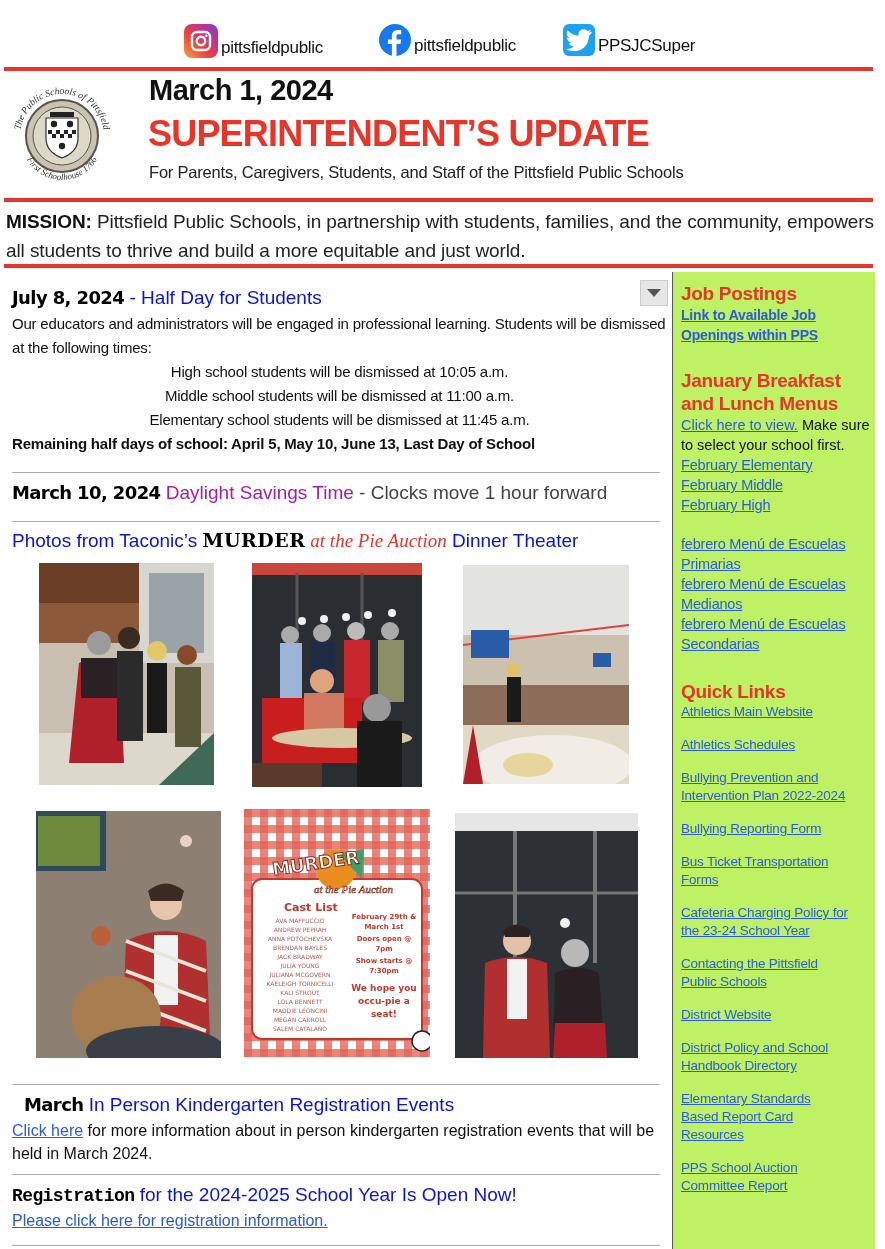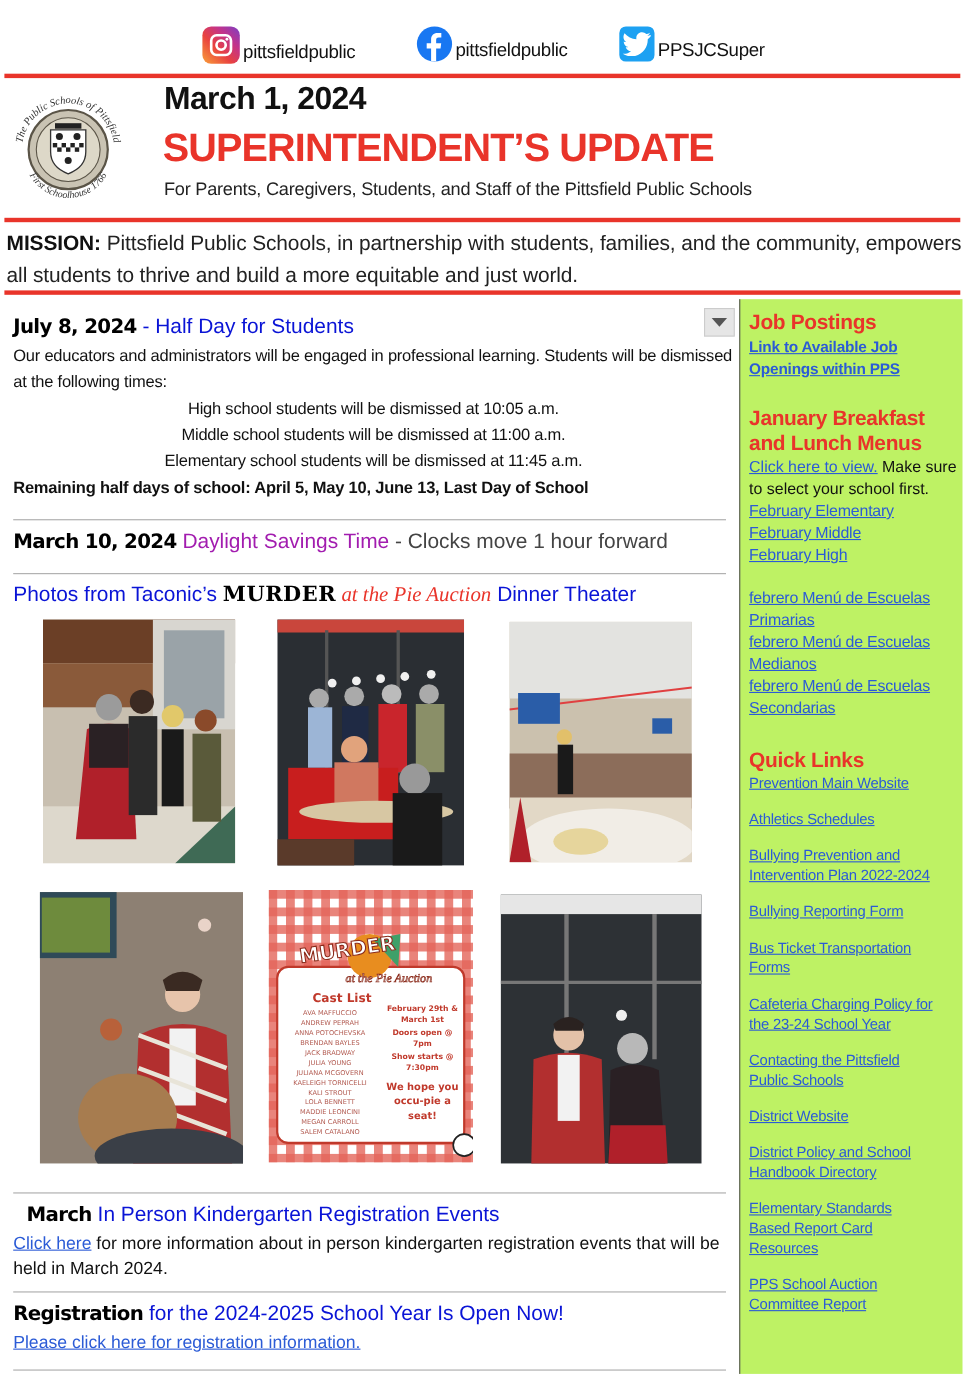"Prevention Main Website" a.sb-ql { text: Prevention -> Athletics }
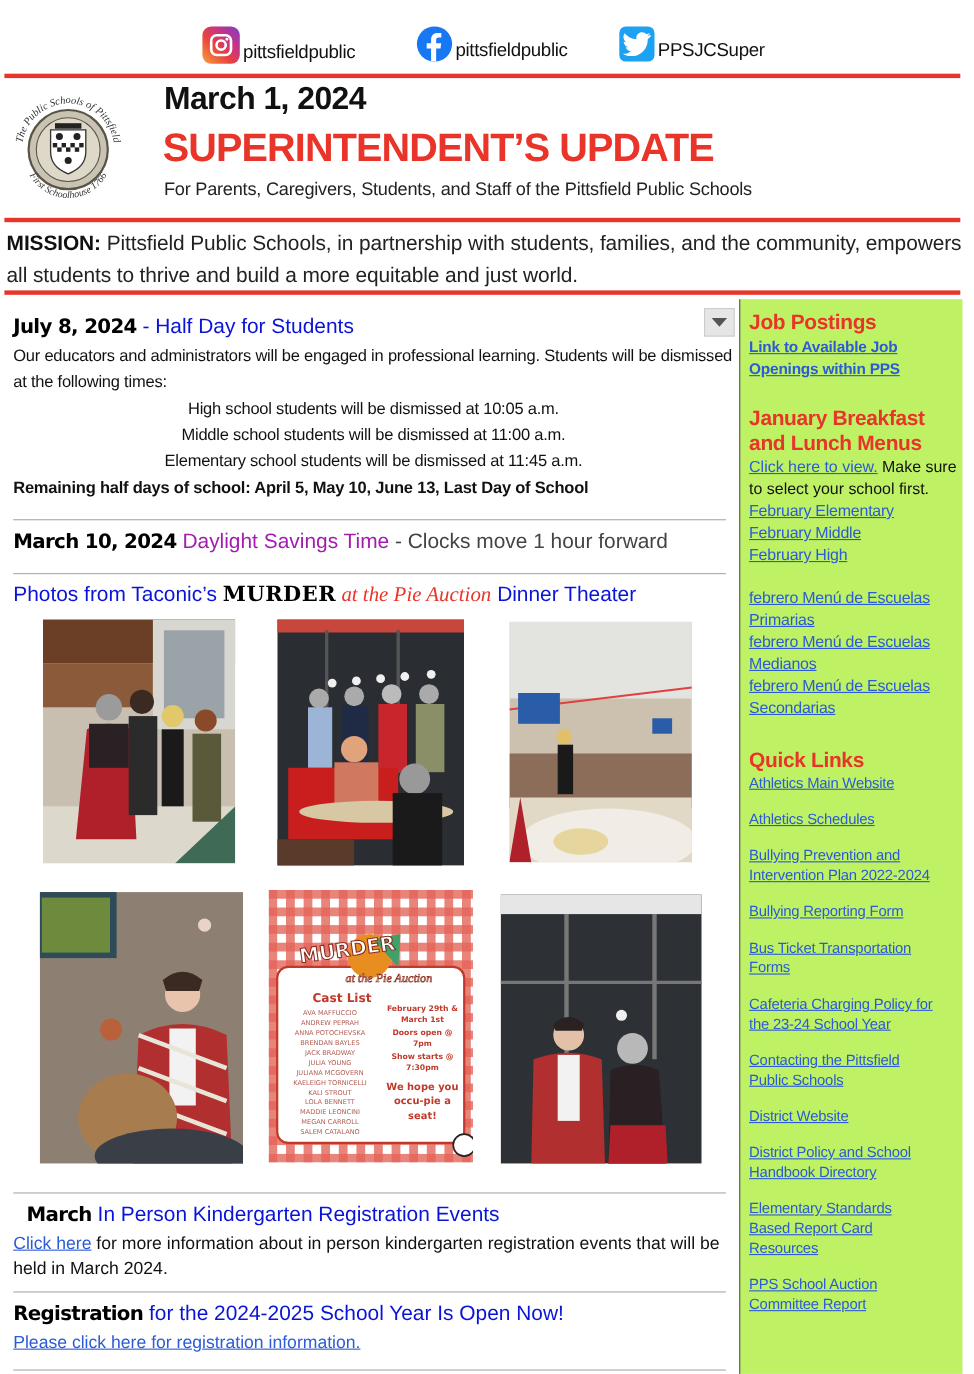"Registration" .sec5 .bold-black { font-family: none -> Liberation Mono, monospace }
